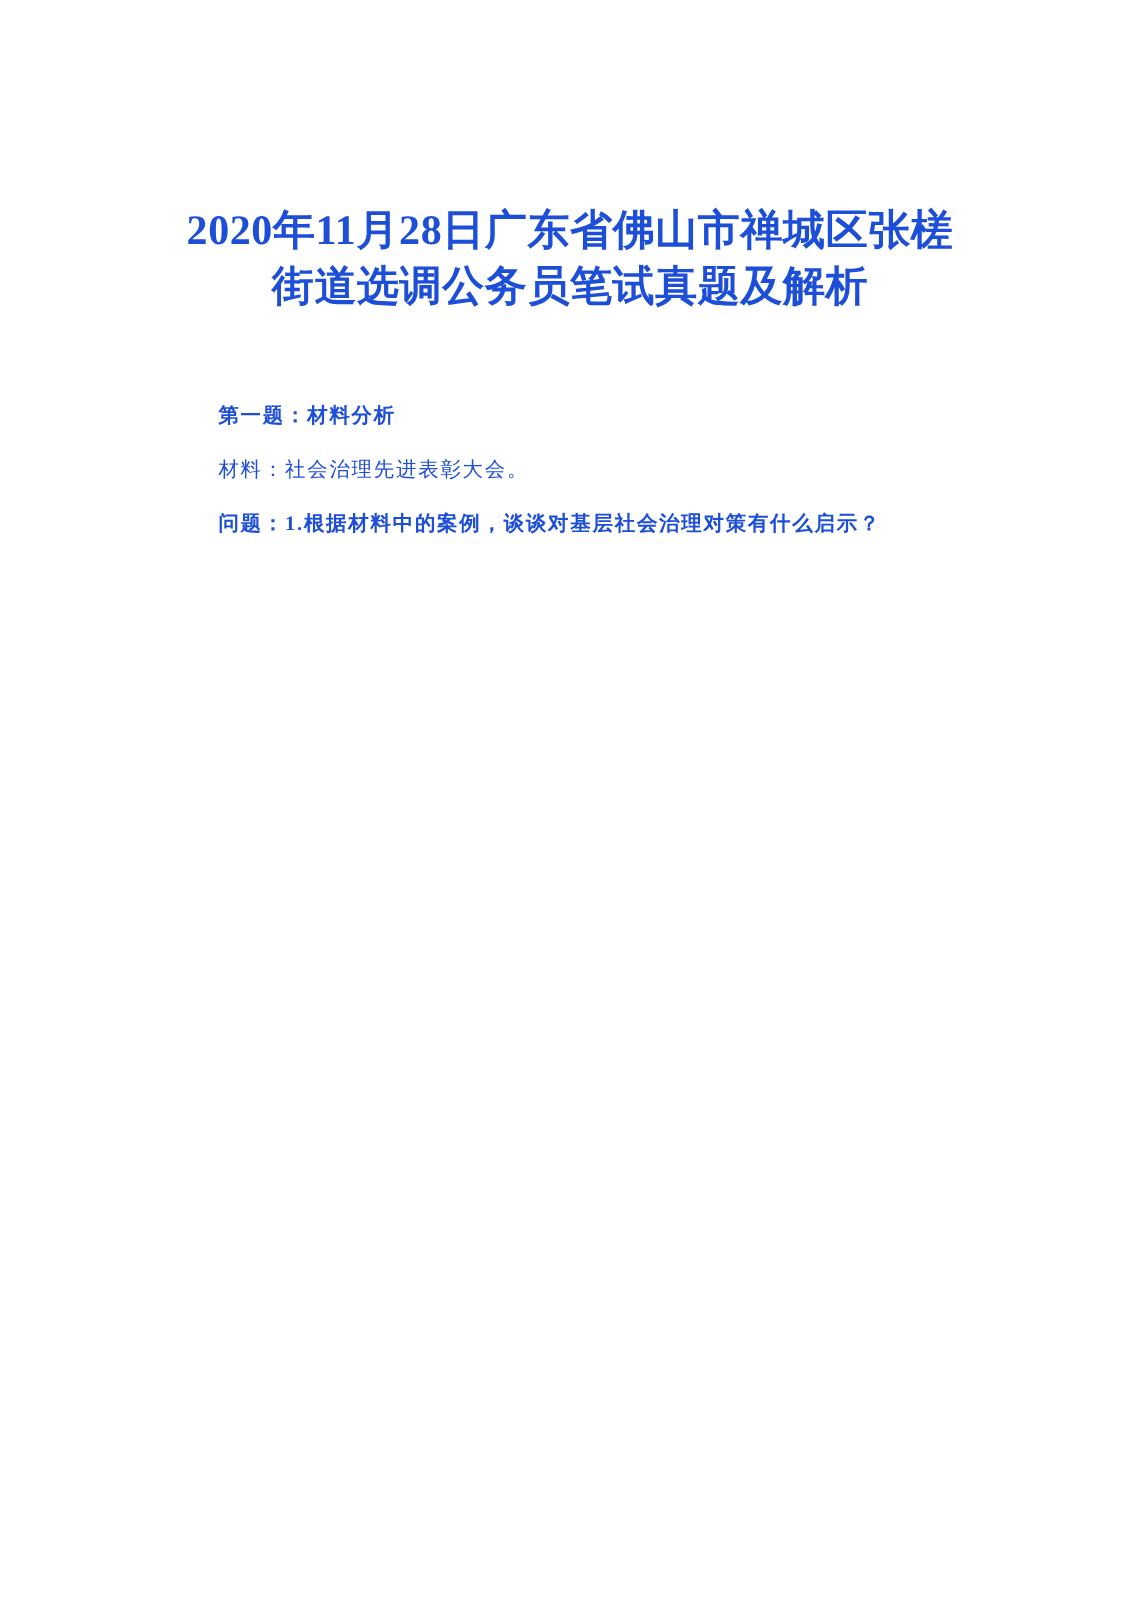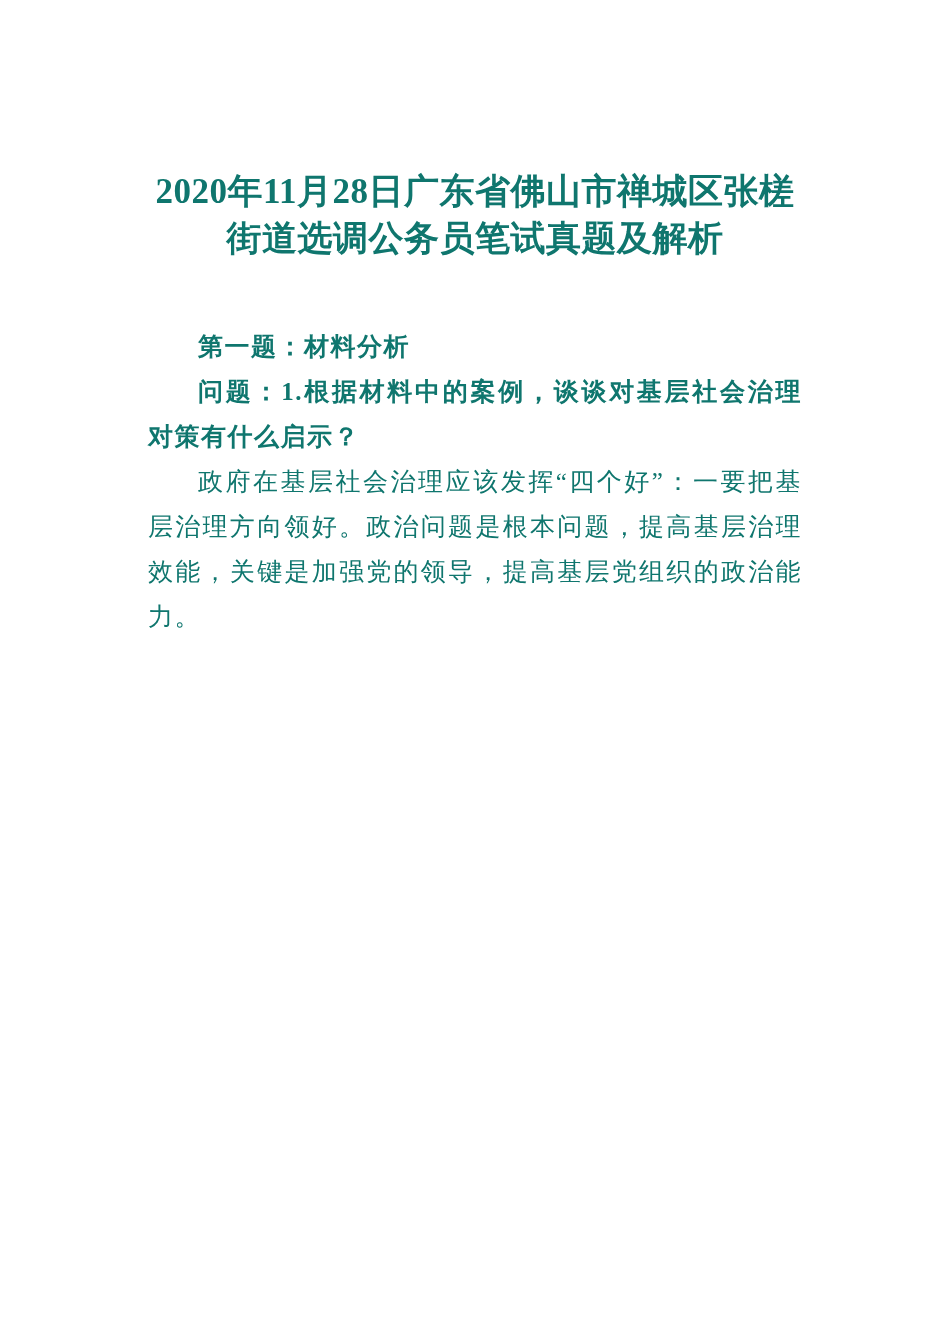"2020年11月28日广东省佛山市禅城区张槎街道选调公务员笔试真题及解析" .page { color: #0f766e -> #1d4ed8 }
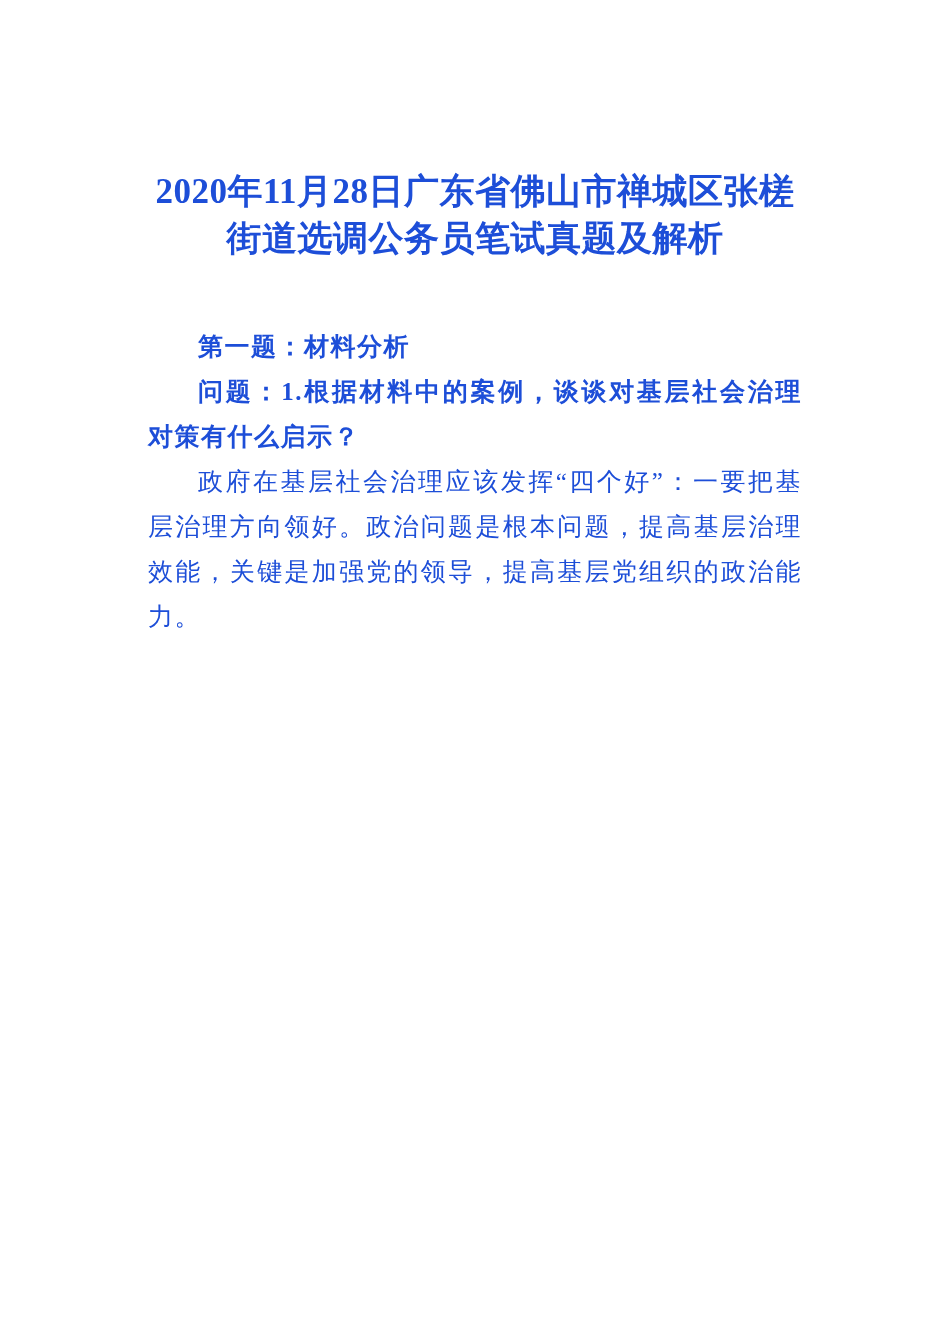"第一题：材料分析" .para { font-size: 25px -> 17px }
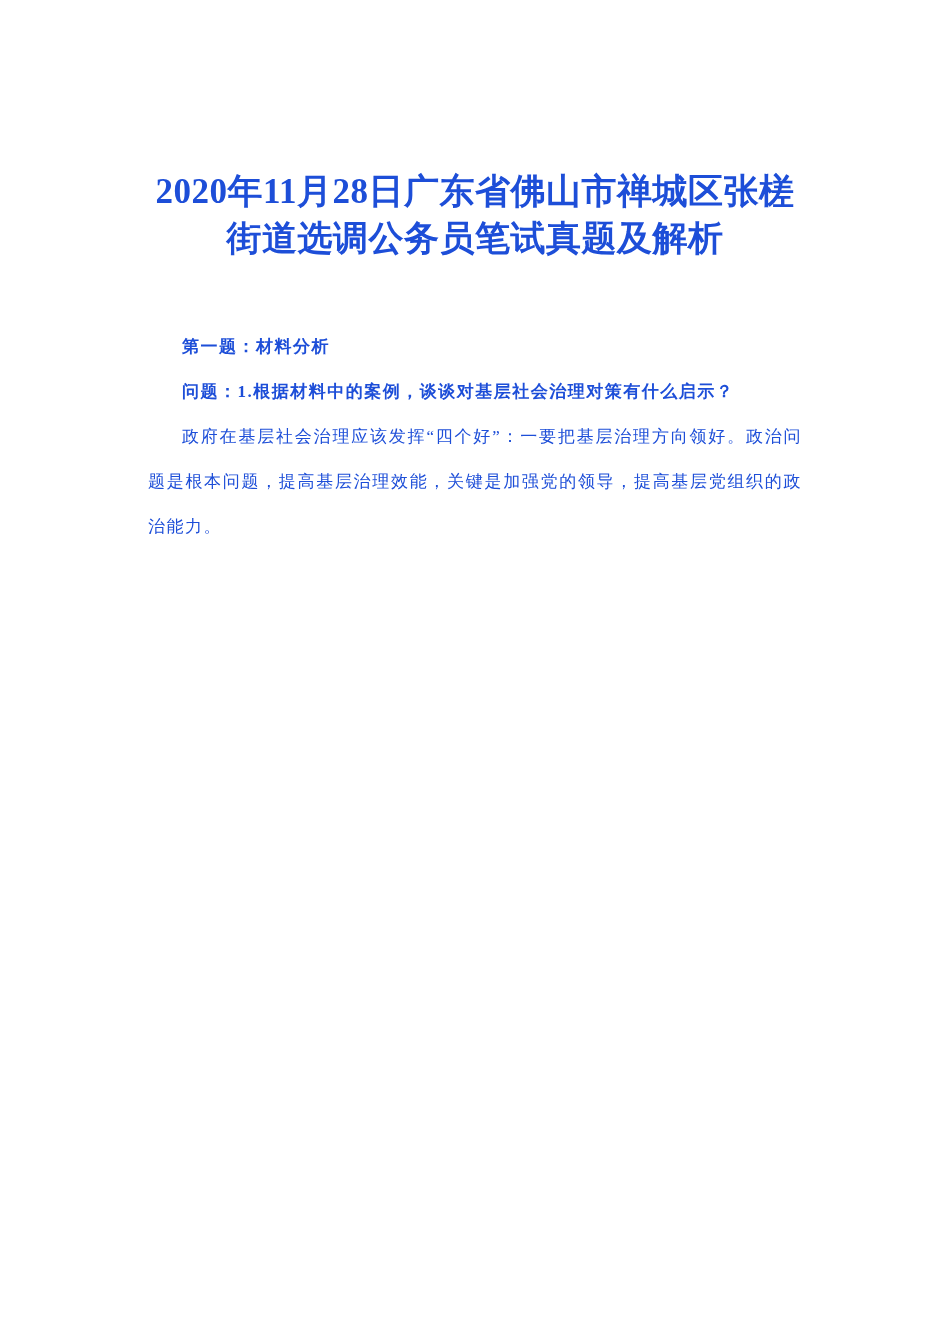"材料：社会治理先进表彰大会。" p.para { html: none -> <p>材料：社会治理先进表彰大会。</p> }
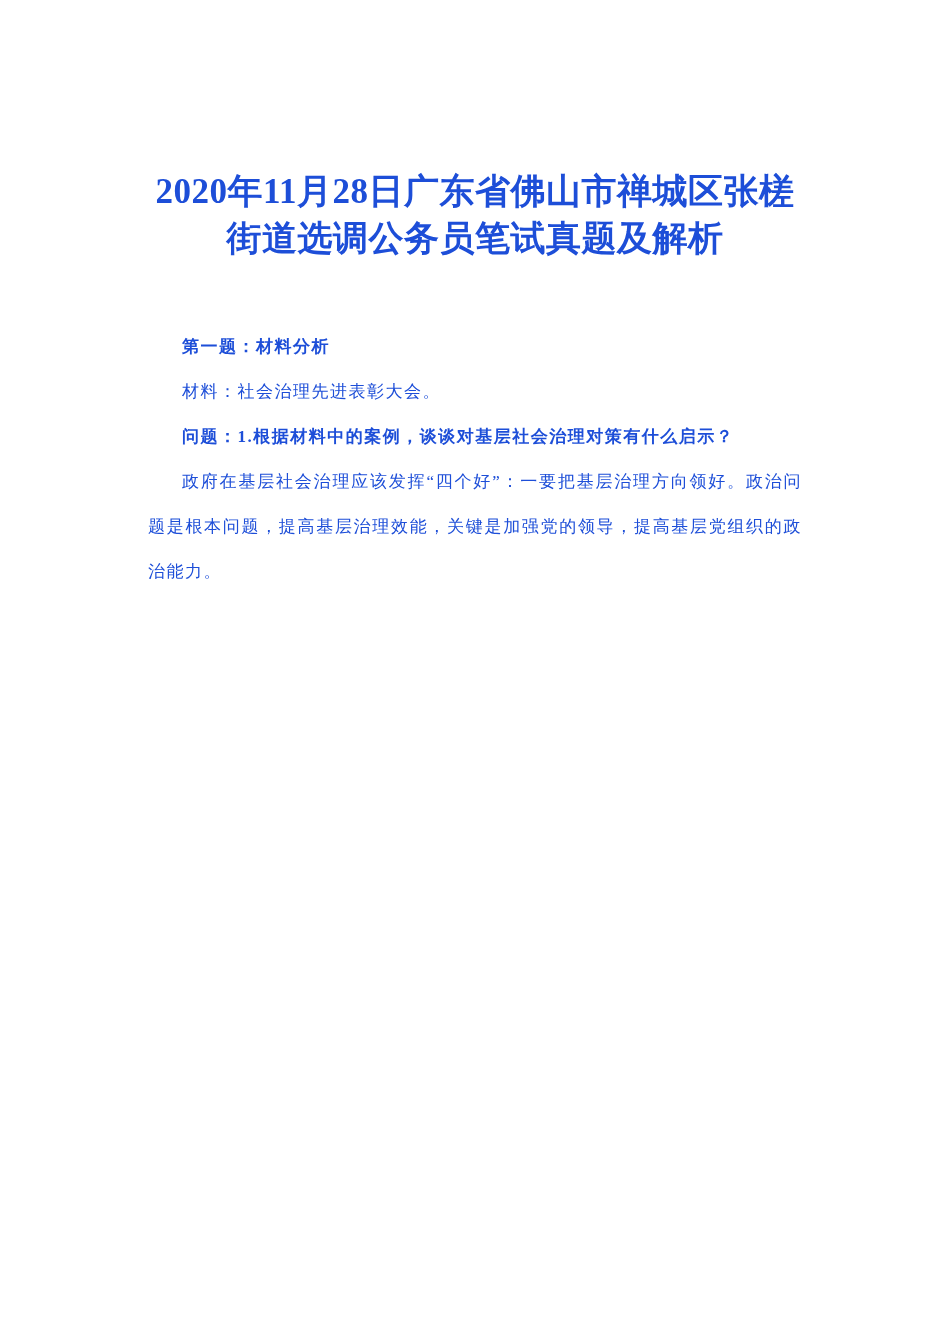"政府在基层社会治理应该发挥“四个好”：一要把基层治理方向领好。政治问题是根本问题" p.para { html: <p>政府在基层社会治理应该发挥“四个好”：一要把基层治理方向领好。政治问题是根本问题，提高基层治理效能，关键是加强党的领导，提高基层党组织的政治能力。</p> -> none }
